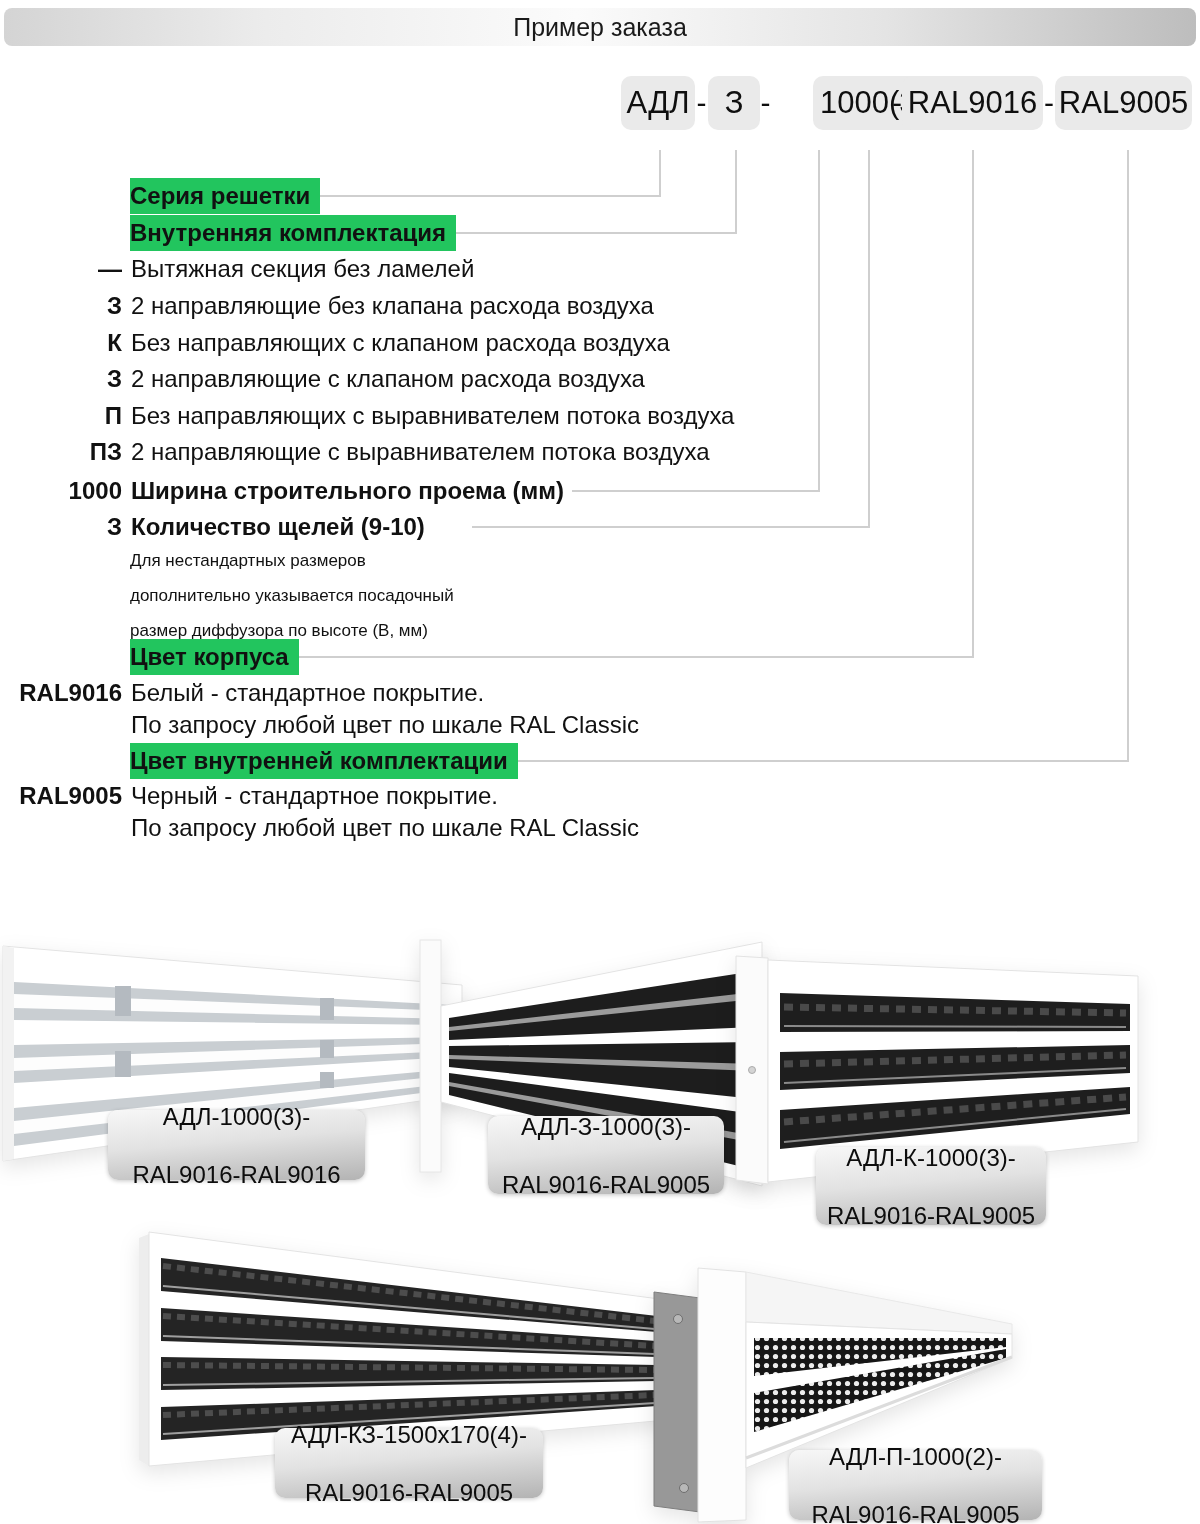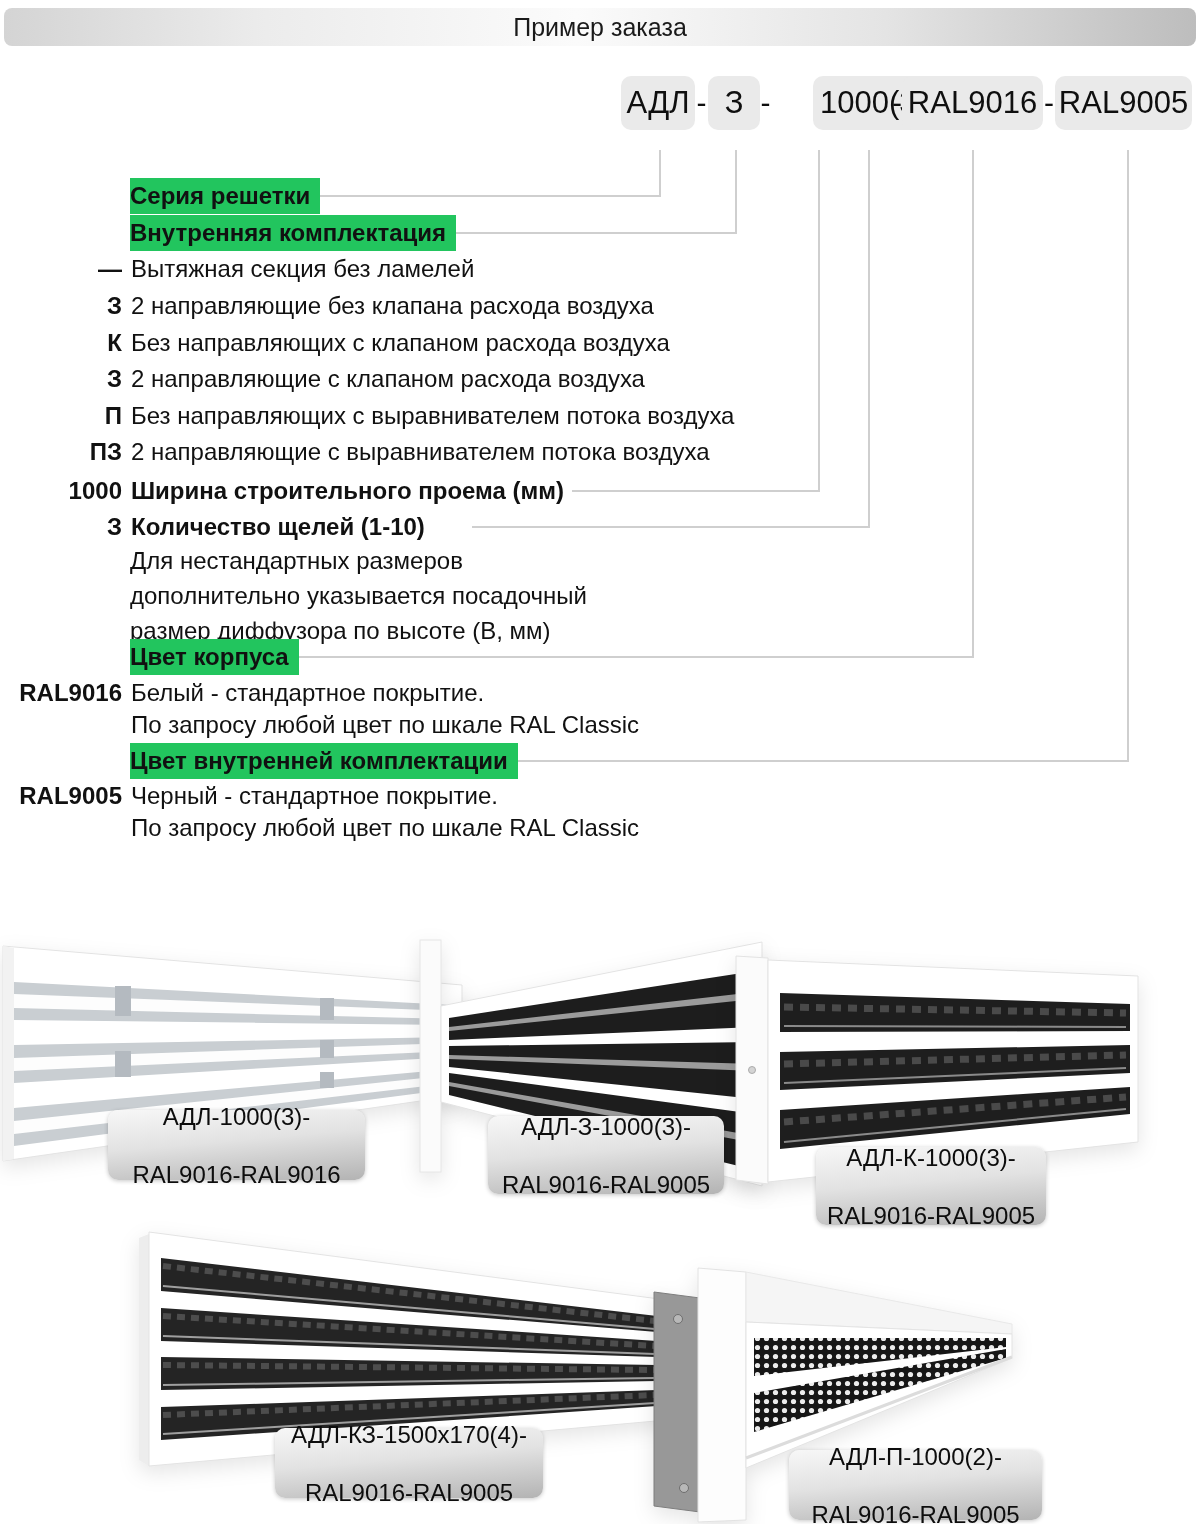"Количество щелей (1-10)" span.ltext { text: 1-10 -> 9-10 }
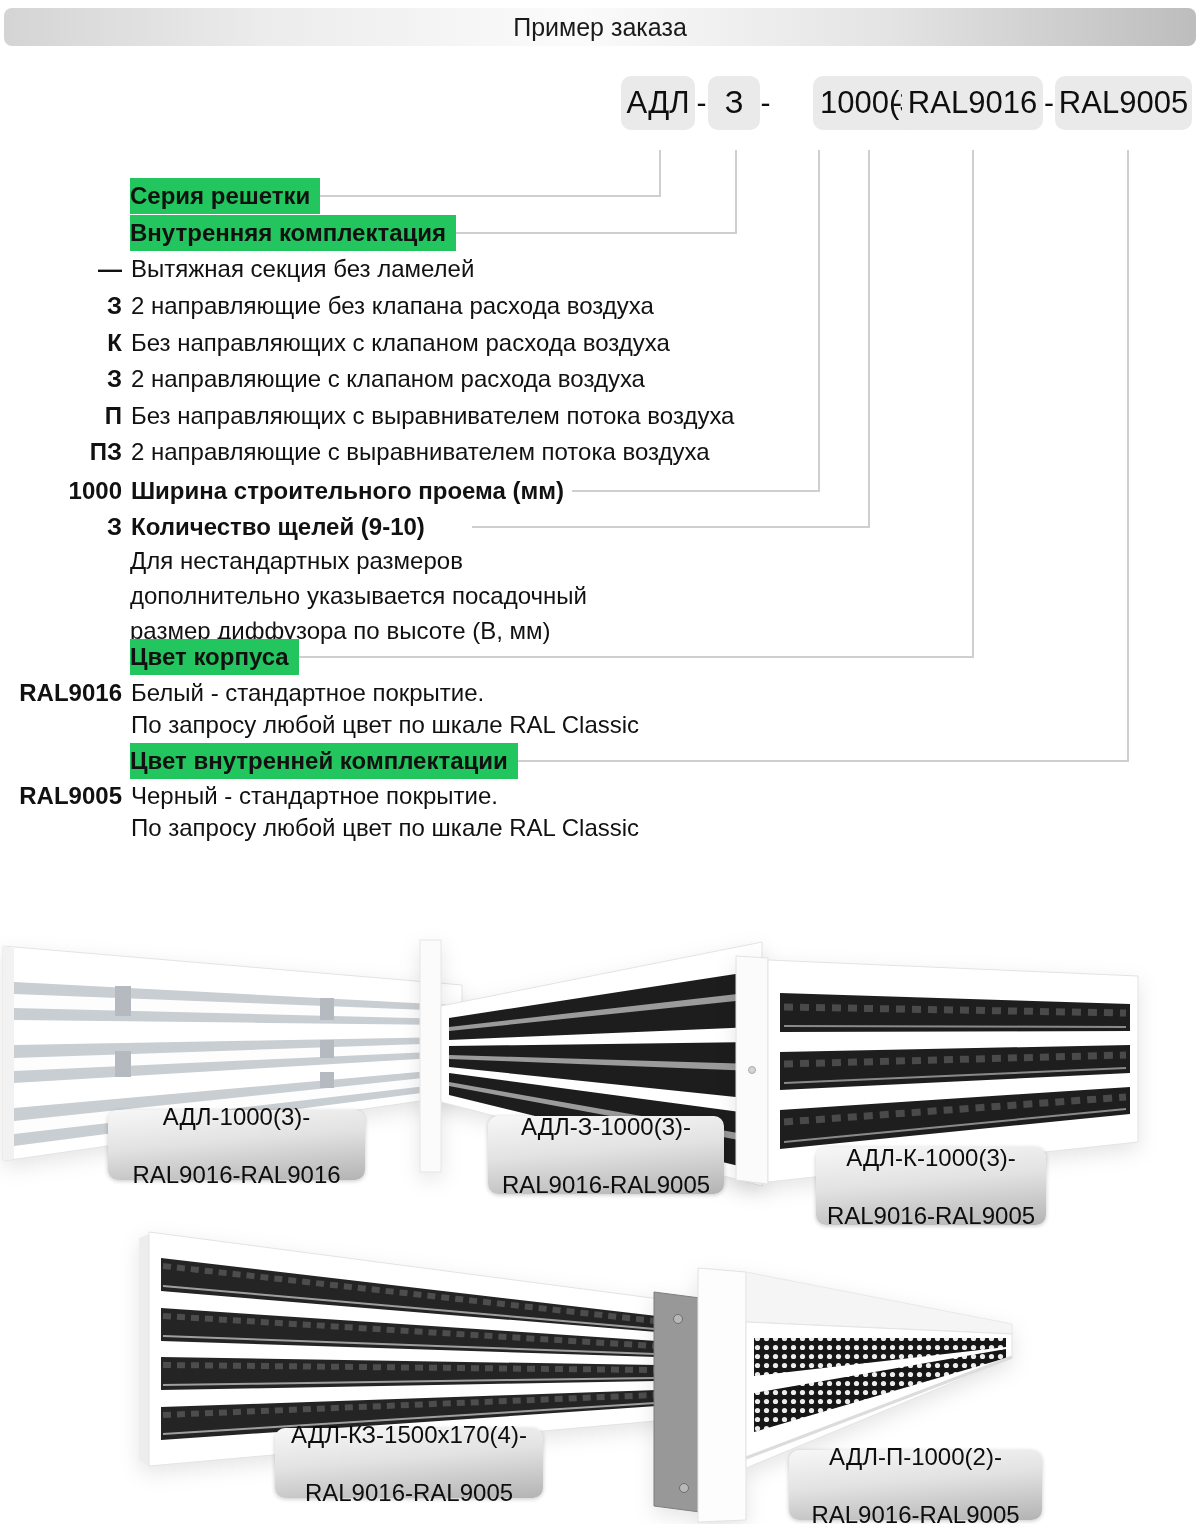"Для нестандартных размеров" .lnote { font-size: 24px -> 17px }
